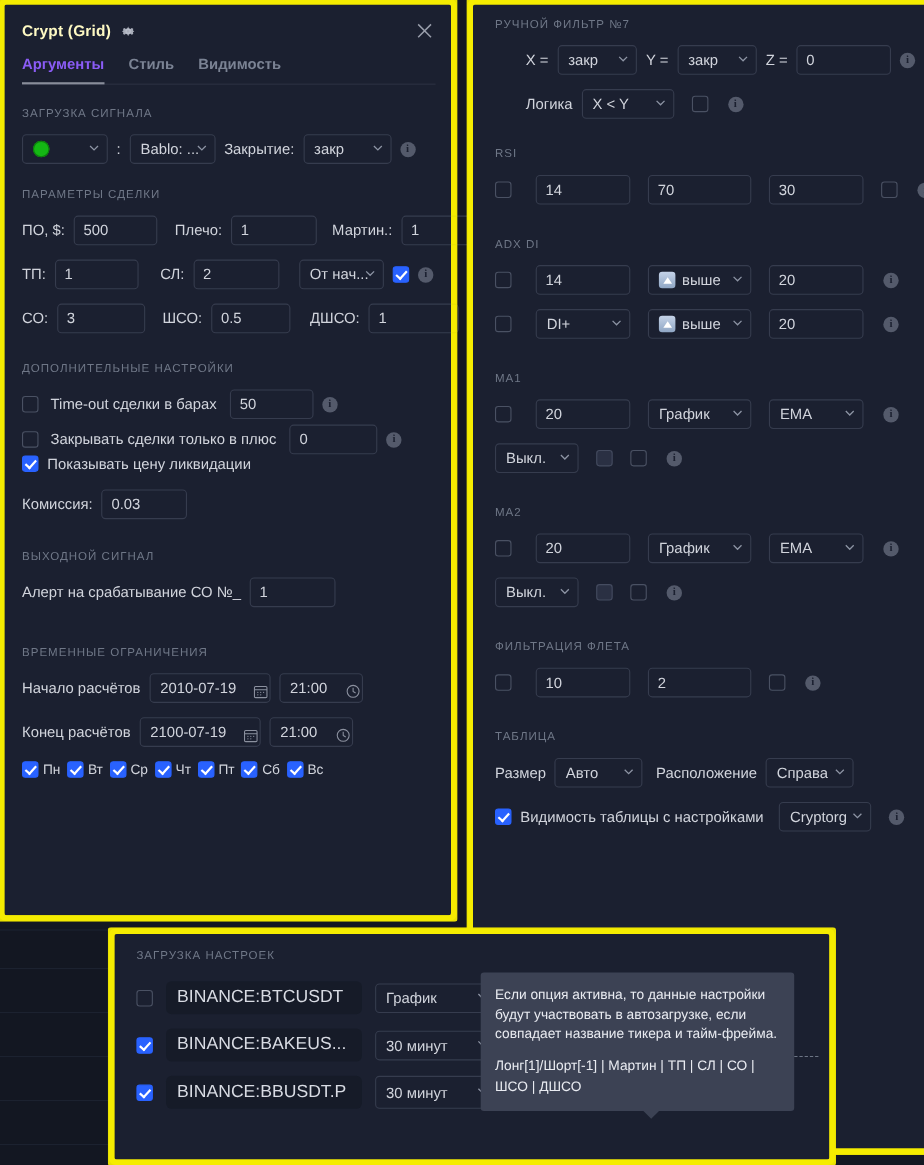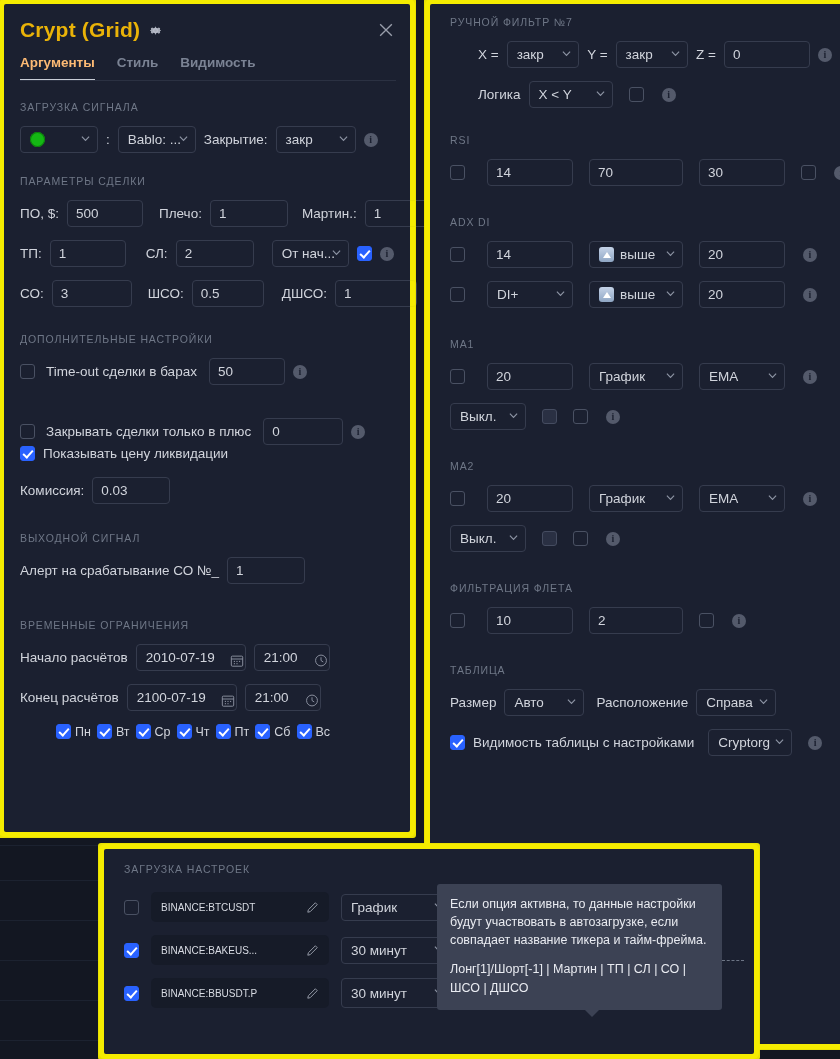"Crypt (Grid)" .hdr h1 { color: #eab308 -> #fef9c3; font-size: 21px -> 14px }
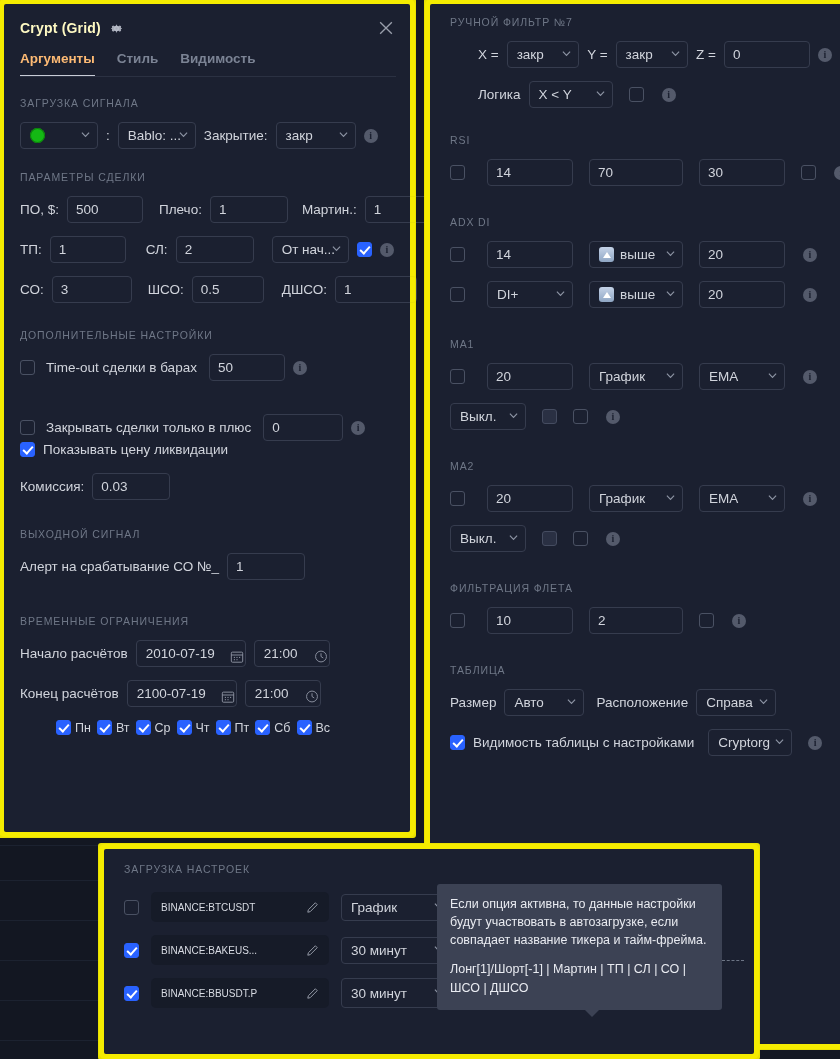"Аргументы" .tab.act { color: #fdba74 -> #8b5cf6 }
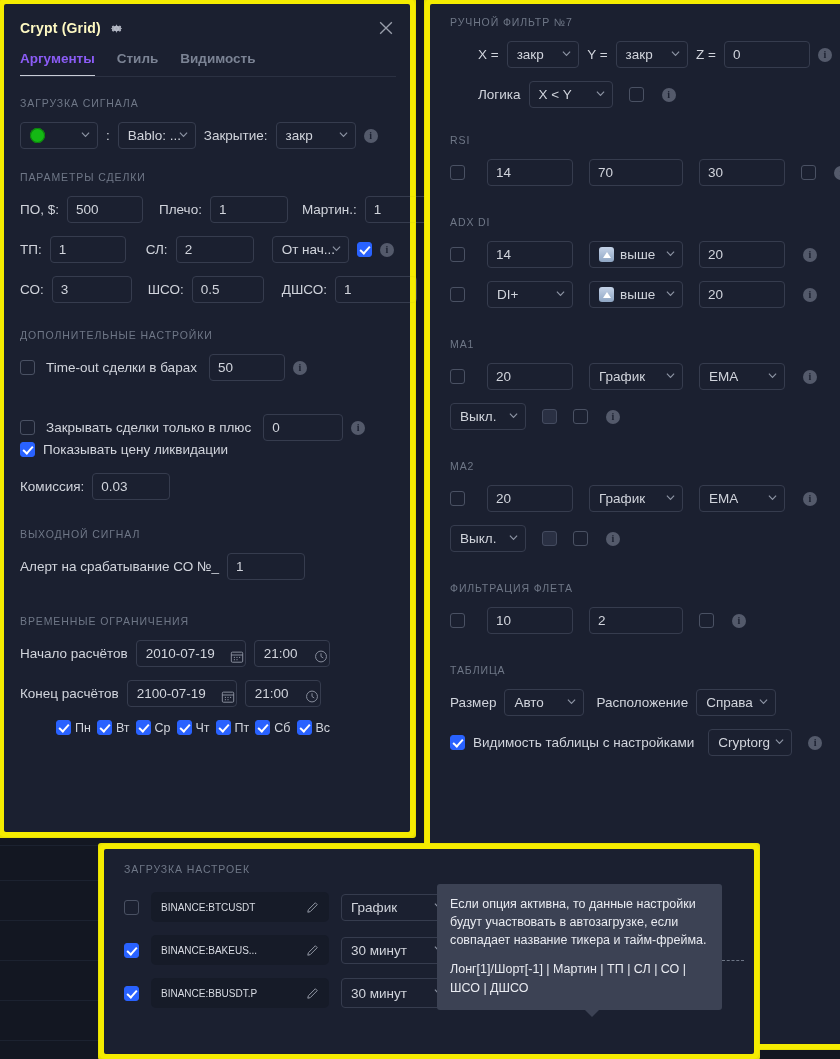"Time-out сделки в барах" div.row { margin-bottom: 33px -> 5px }
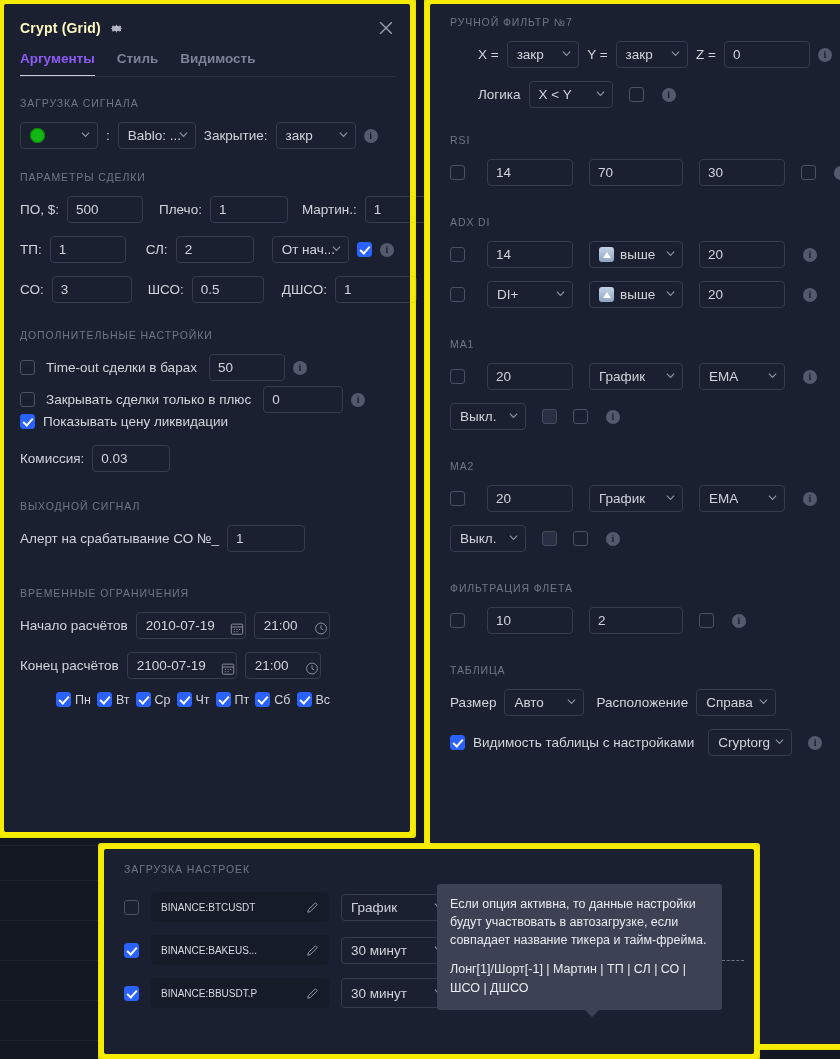"Пн" .days { margin-left: 36px -> none }
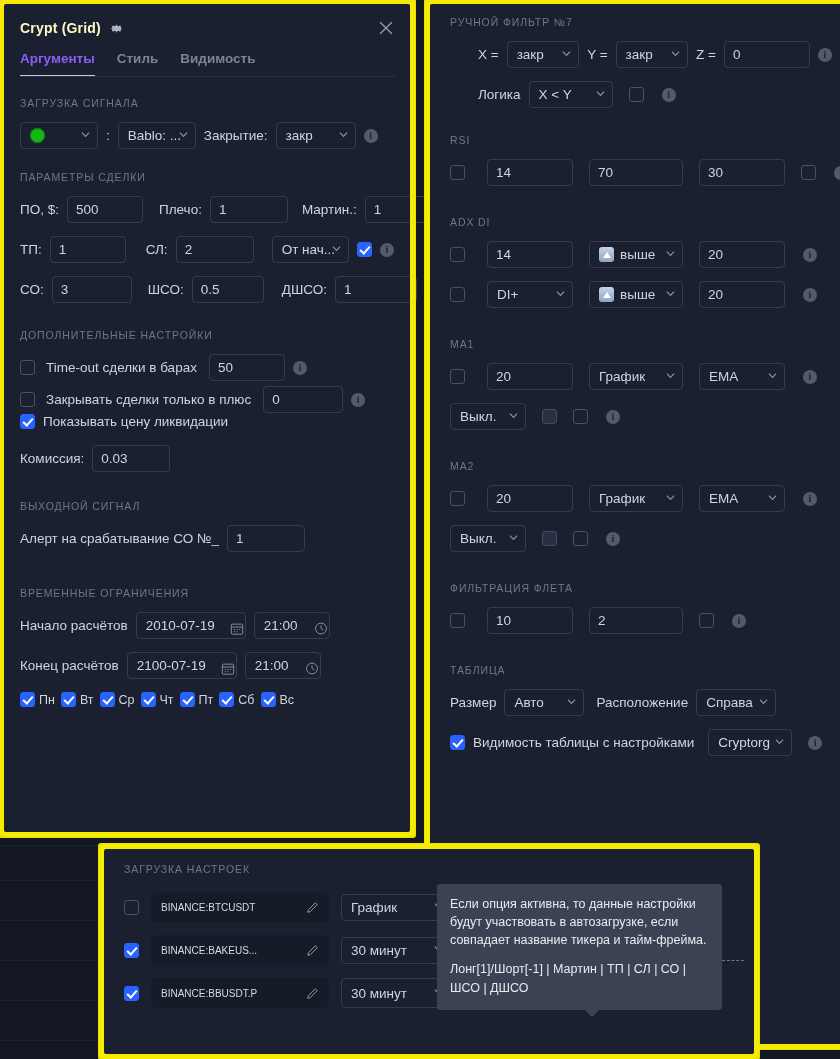"BINANCE:BTCUSDT" .tick { font-size: 10px -> 16px }
